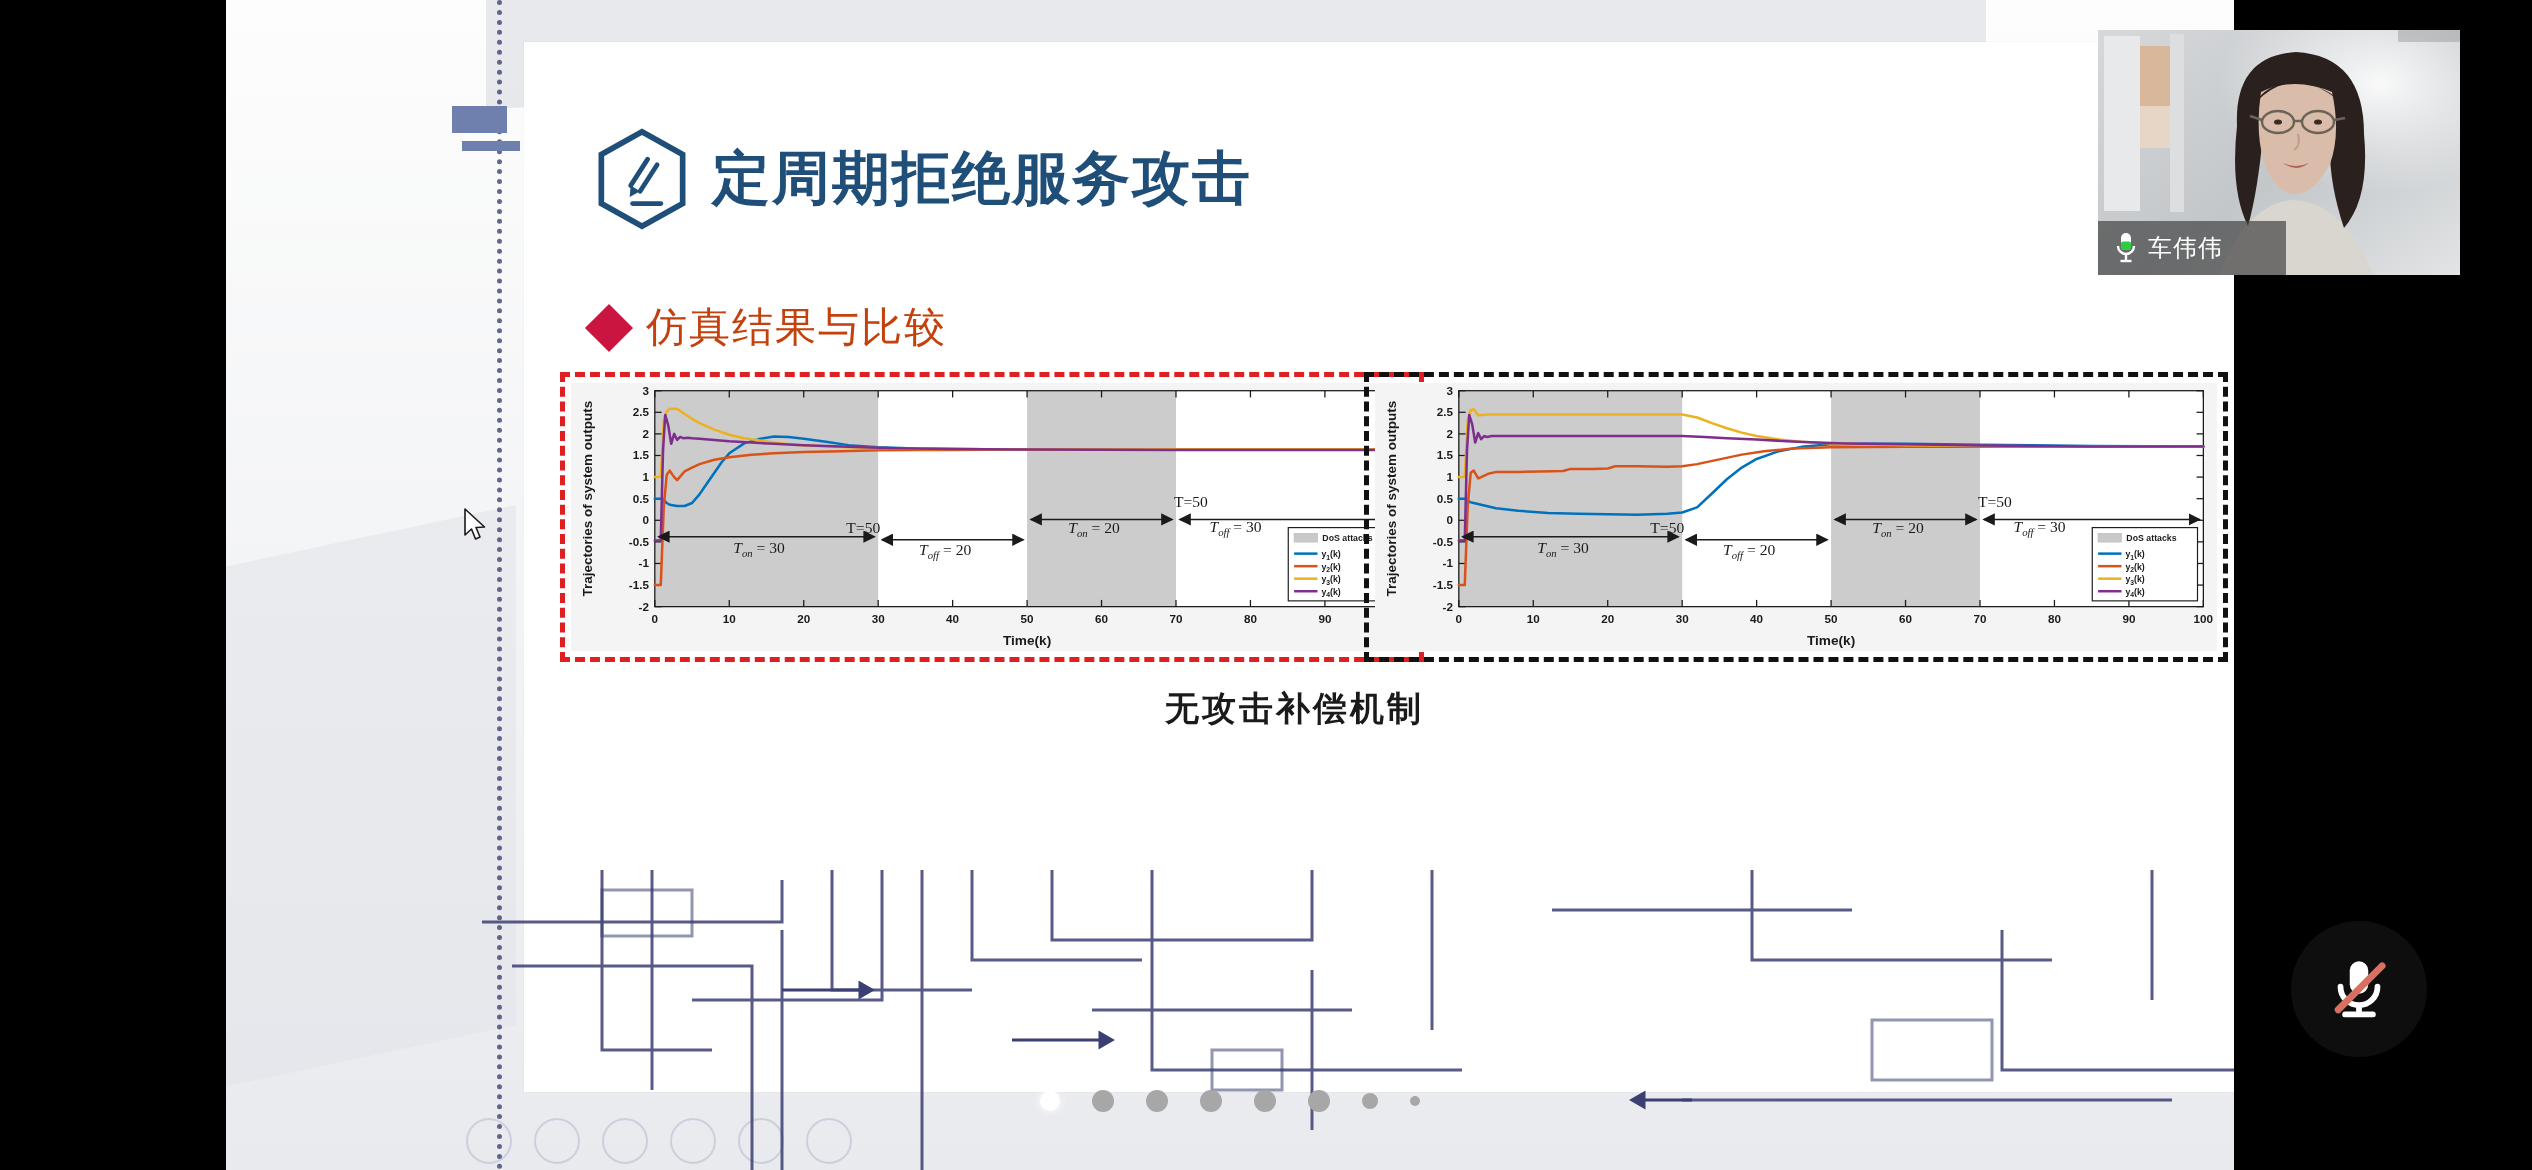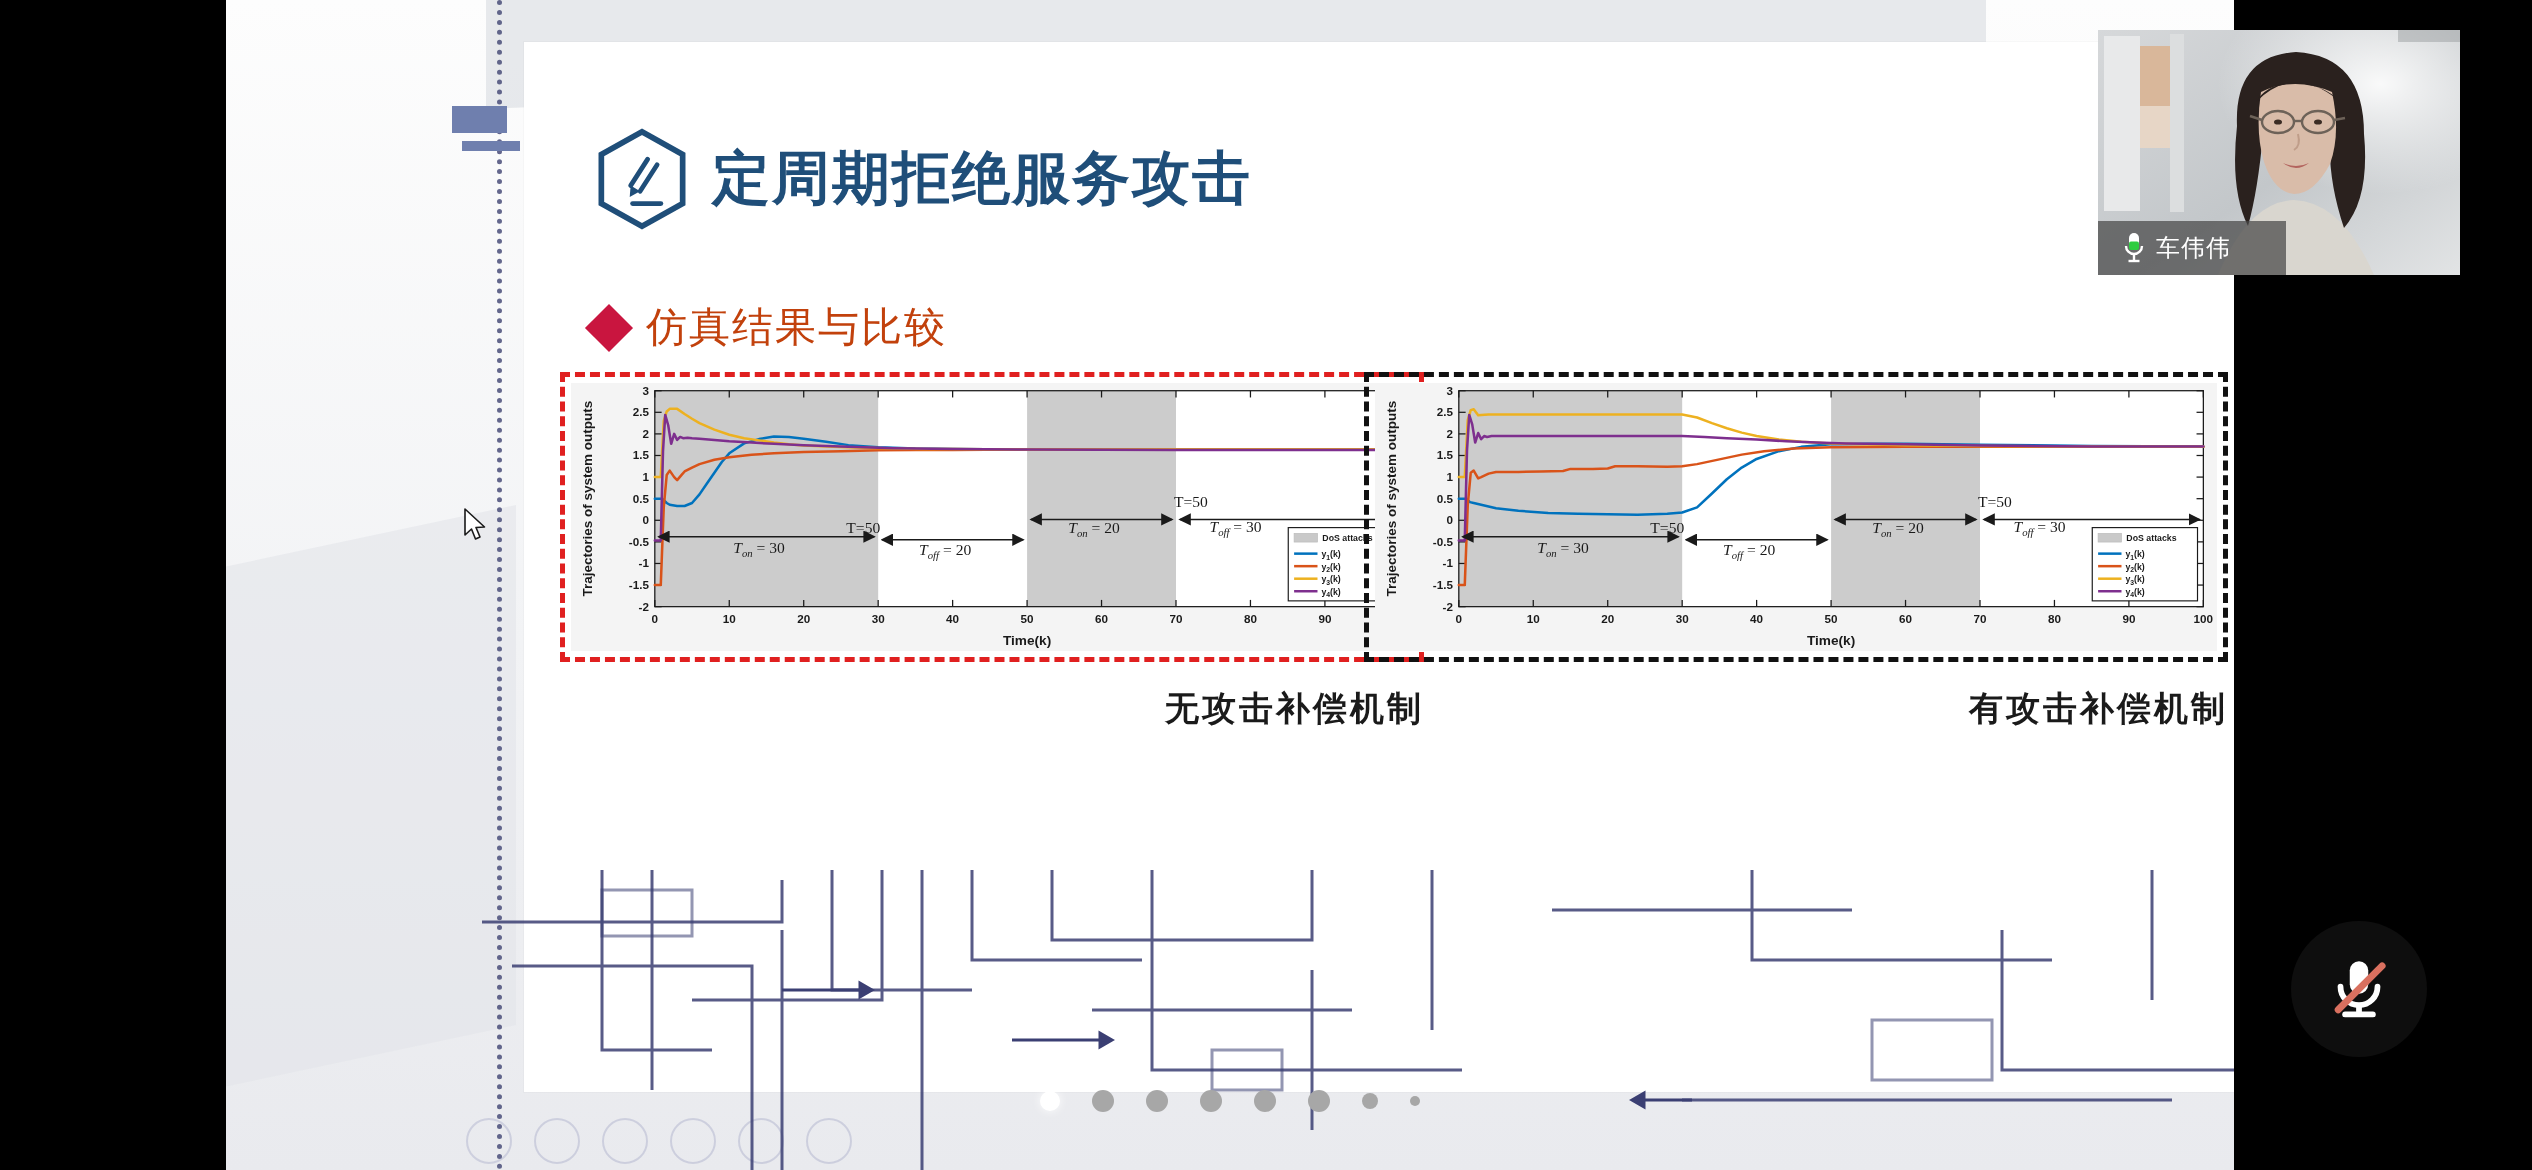"车伟伟" #name-chip { padding-left: 24px -> 16px }
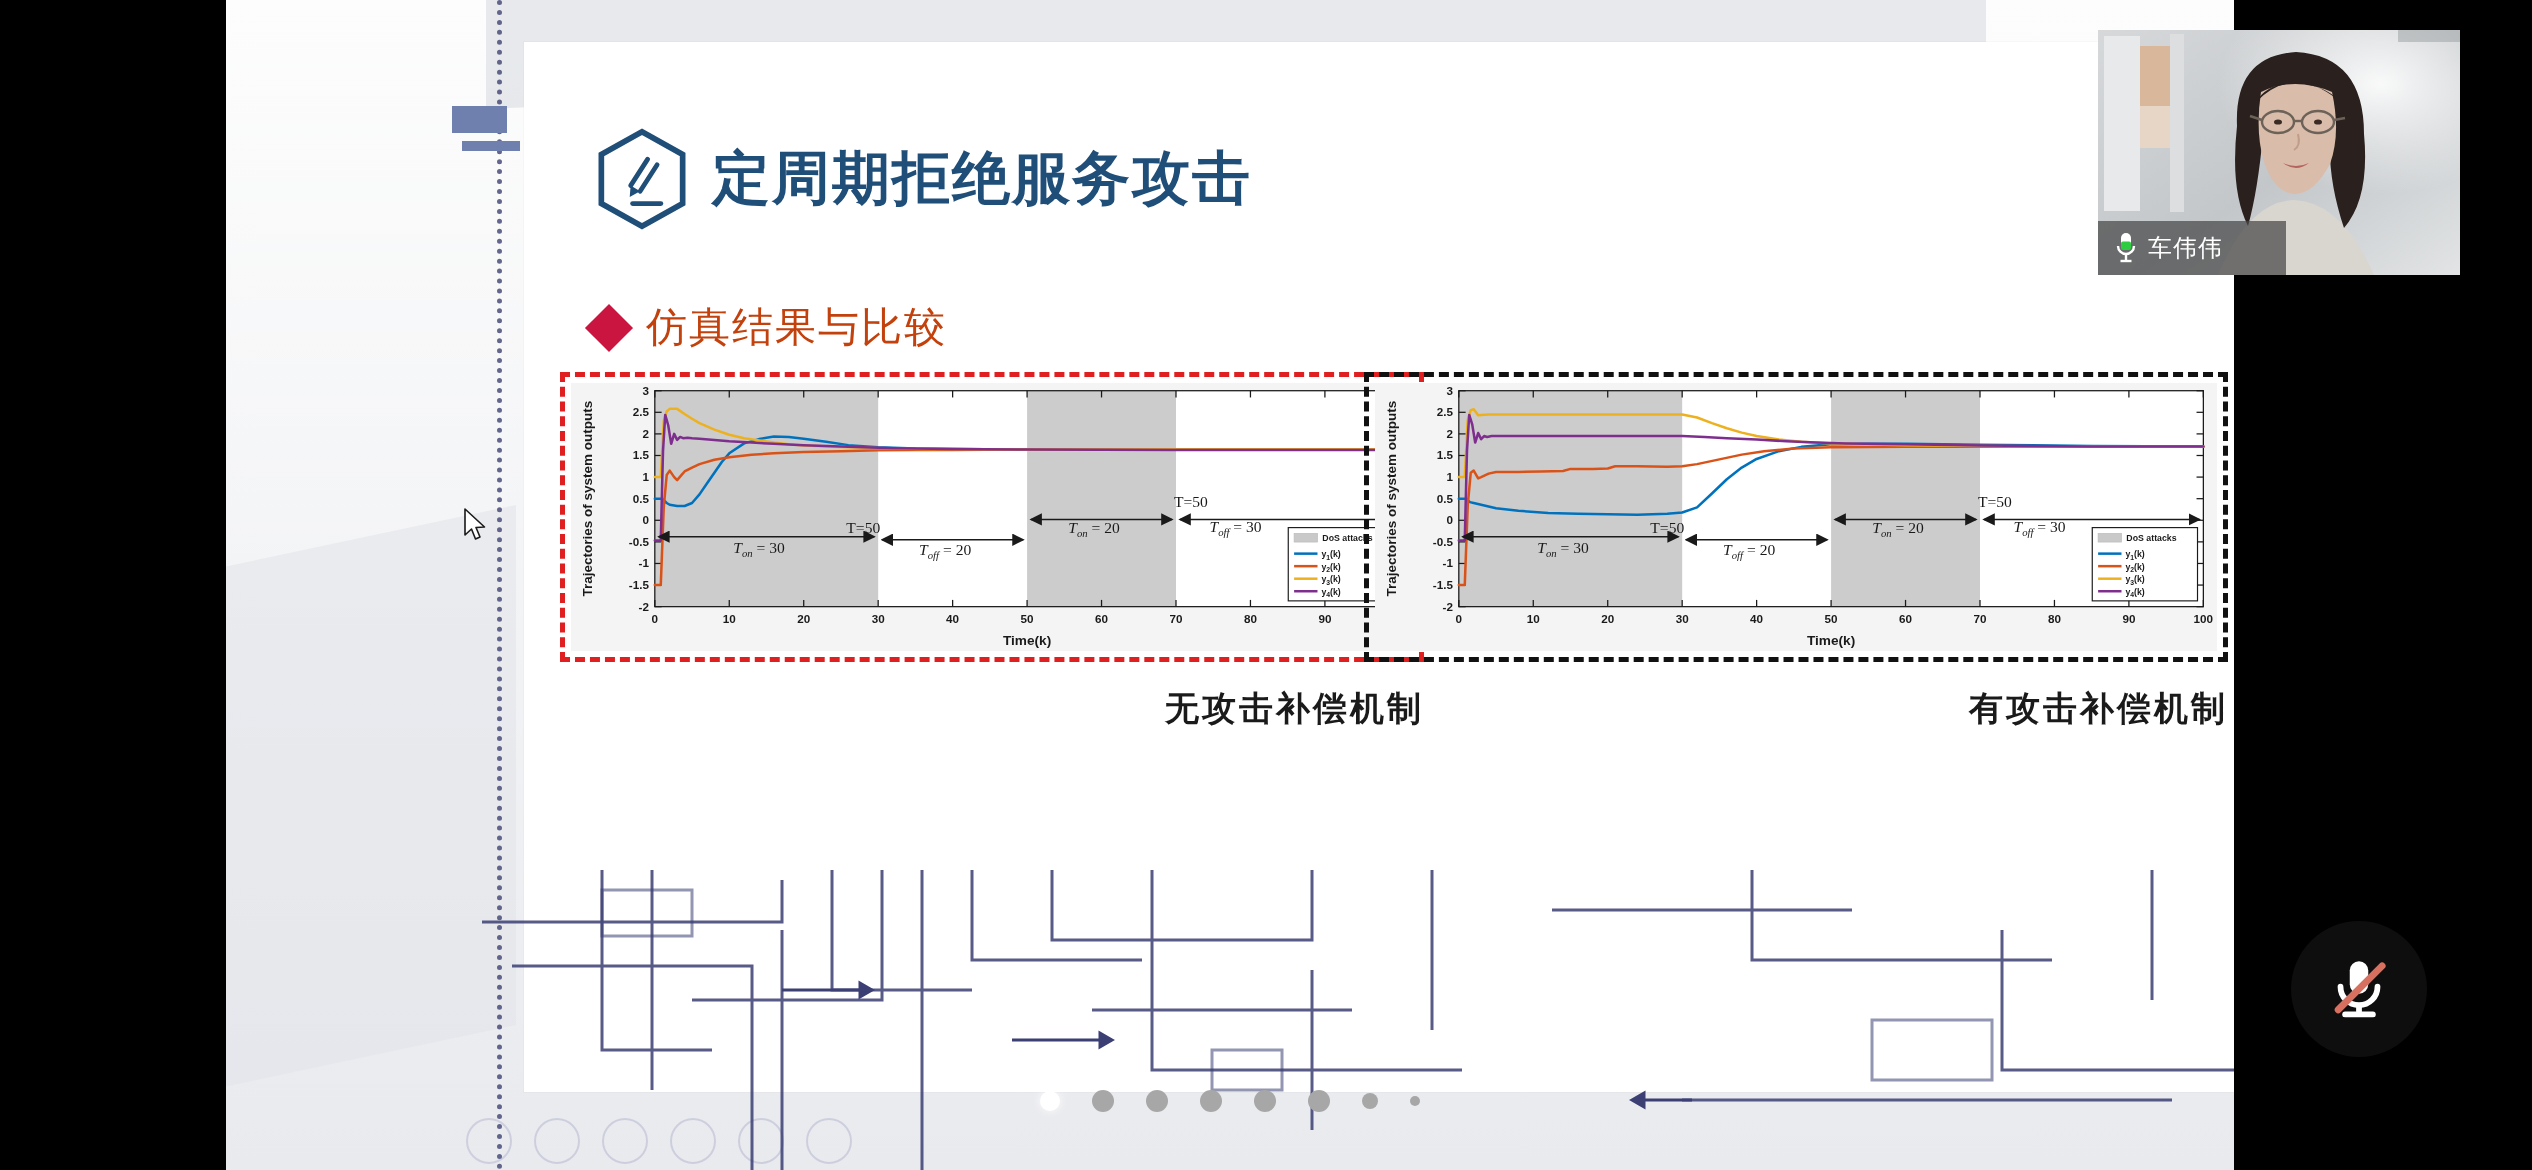"有攻击补偿机制" div.fig-caption { html: <div>有攻击补偿机制</div> -> none }
